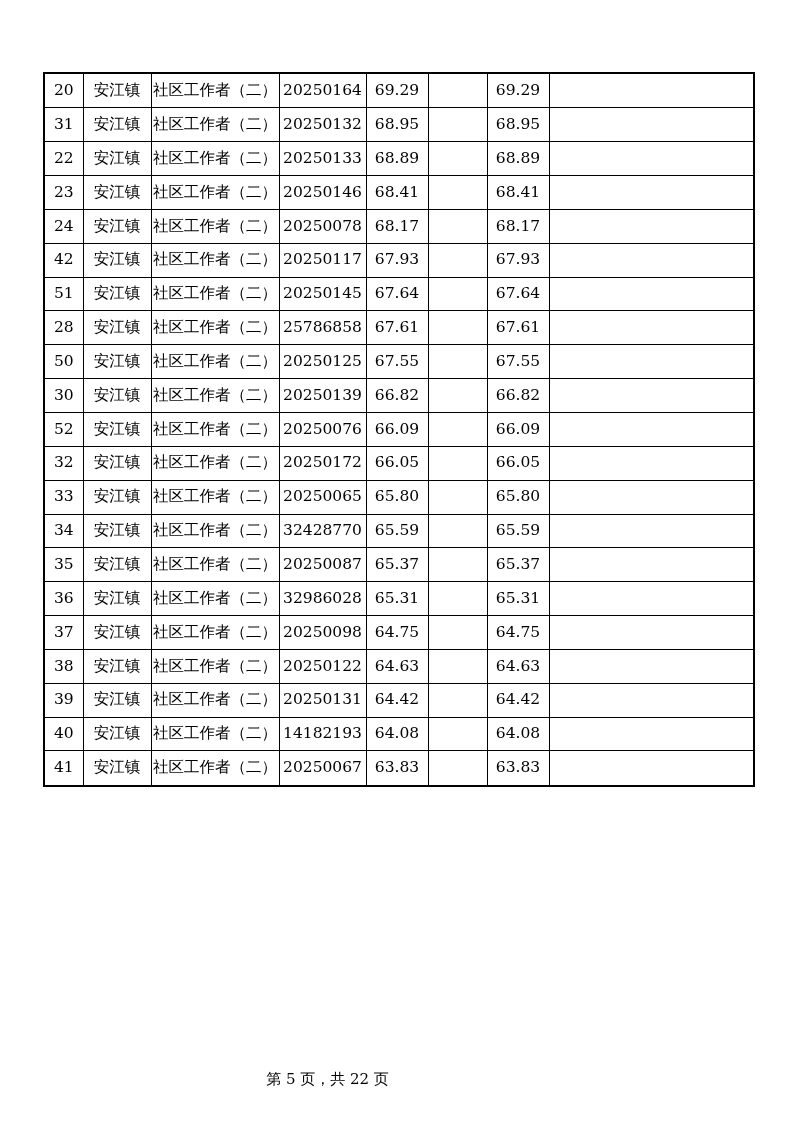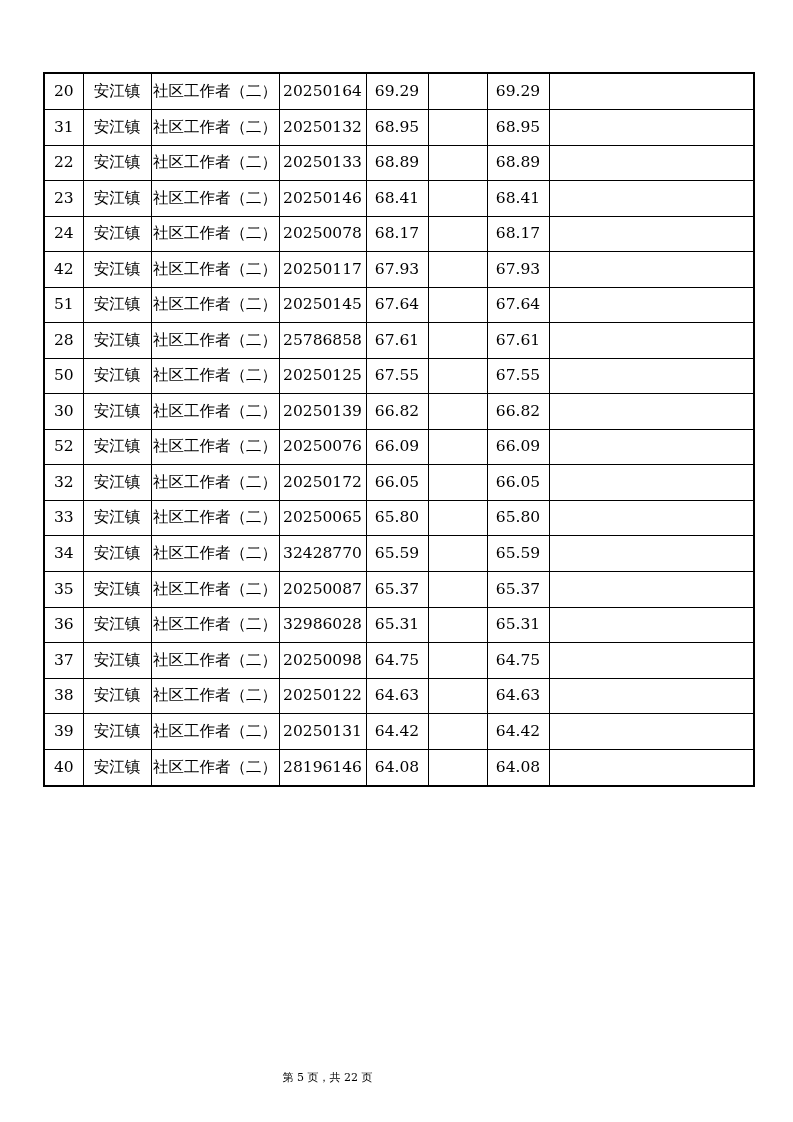"28196146" td { text: 28196146 -> 14182193 }
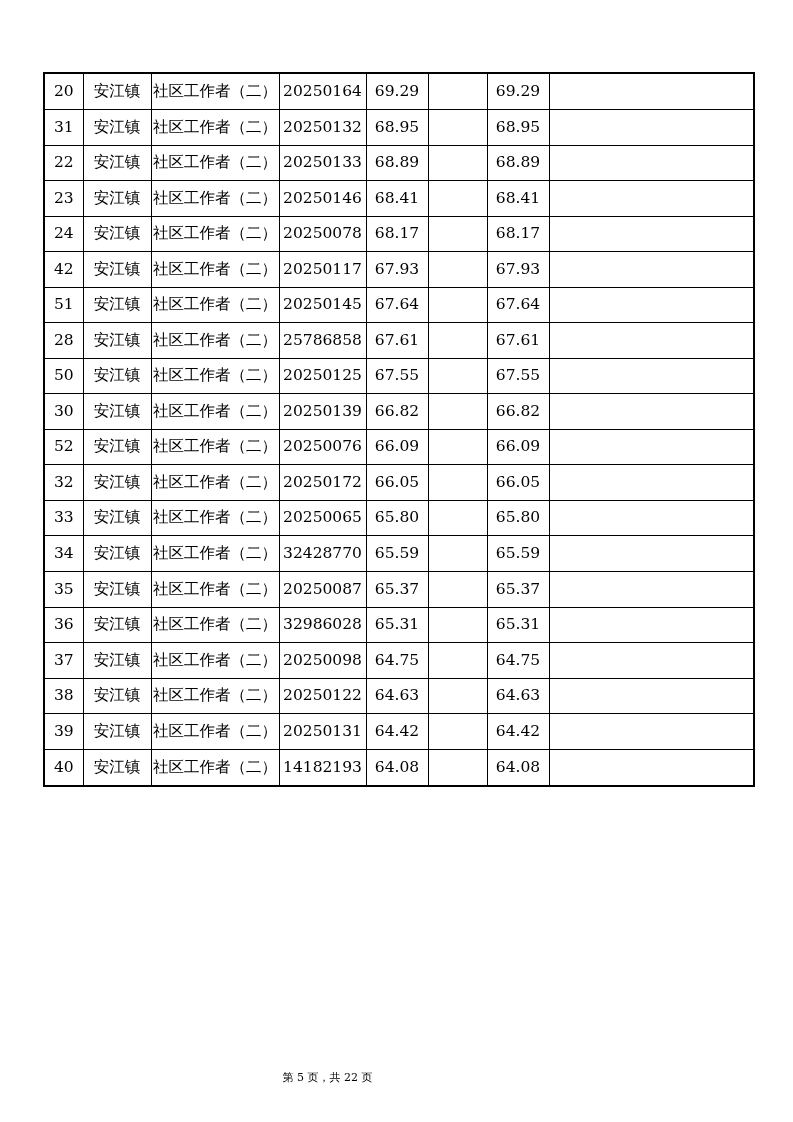"41" tr { html: none -> <tr> <td>41</td> <td>安江镇</td> <td>社区工作者（二）</td> <td>20250067</td> <td>63.83</td> <td></td> <td>63.83</td> <td></td> </tr> }
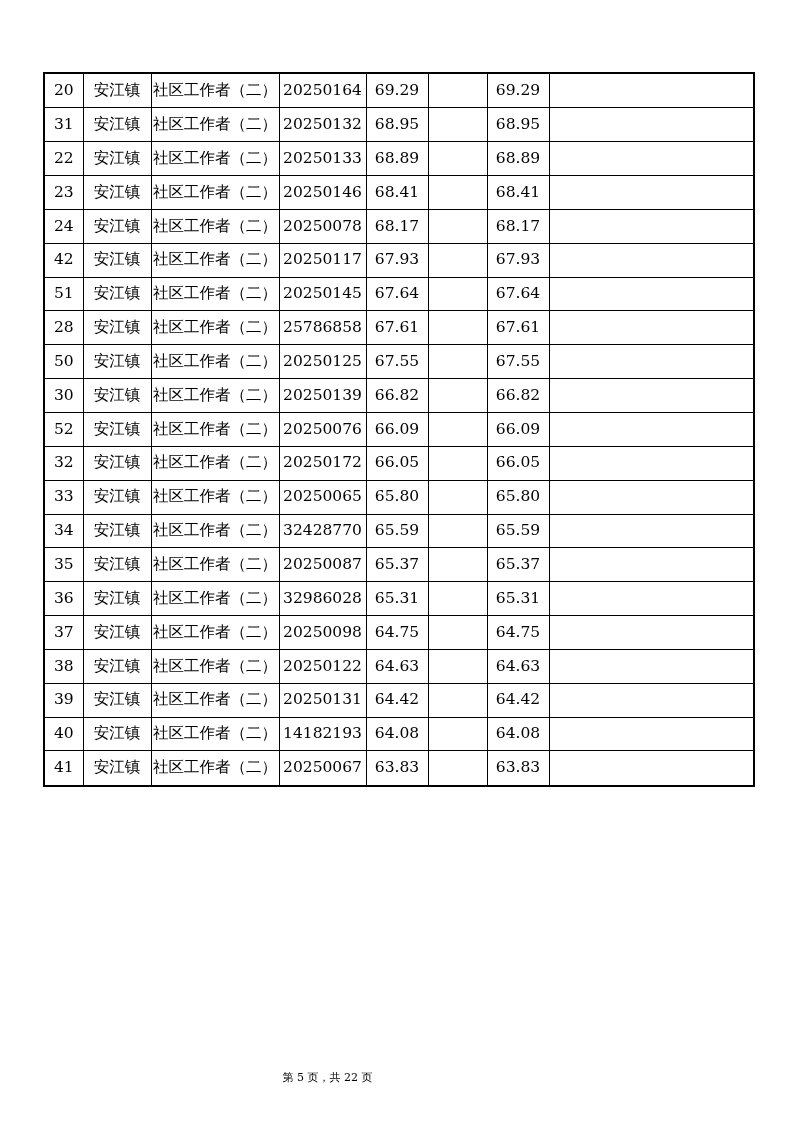"第 5 页，共 22 页" .page-footer { font-size: 11px -> 15px }
